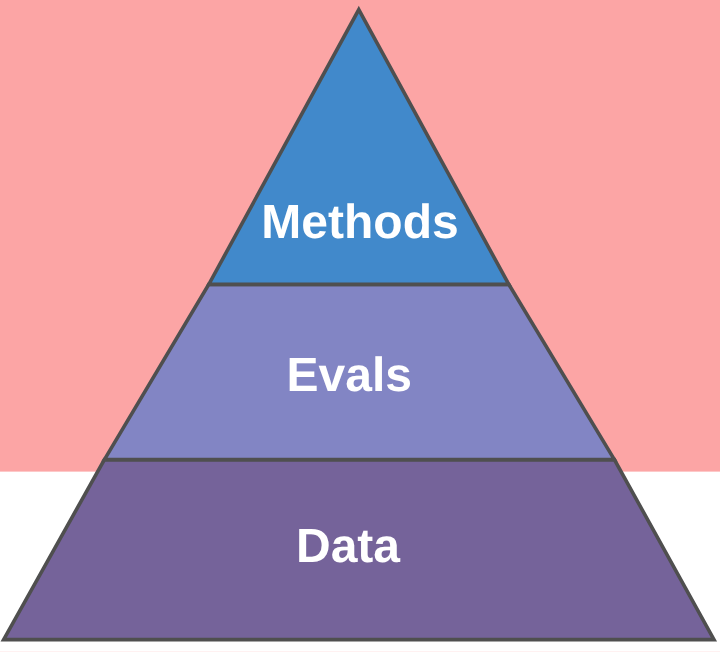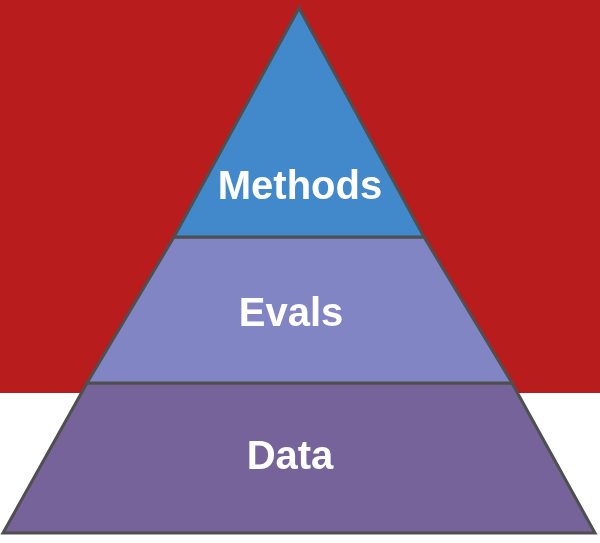"Methods" #diagram-root { background: #b91c1c -> #fca5a5 }
